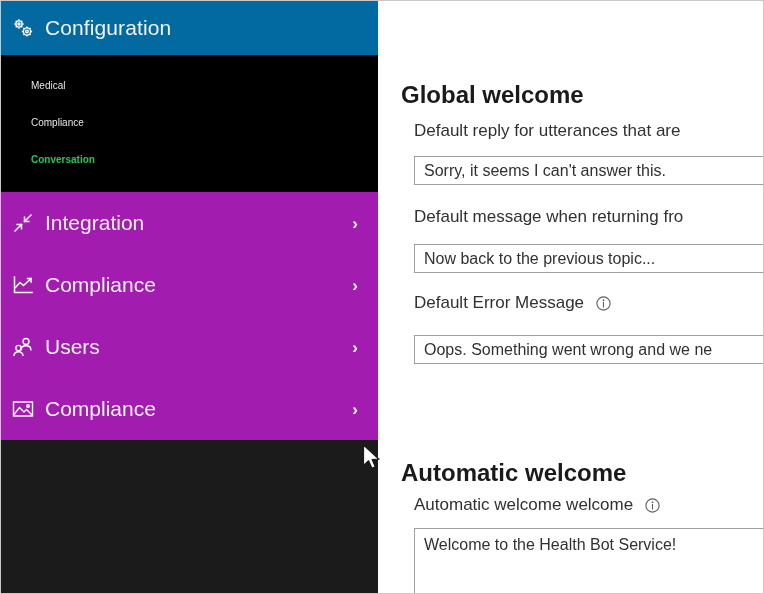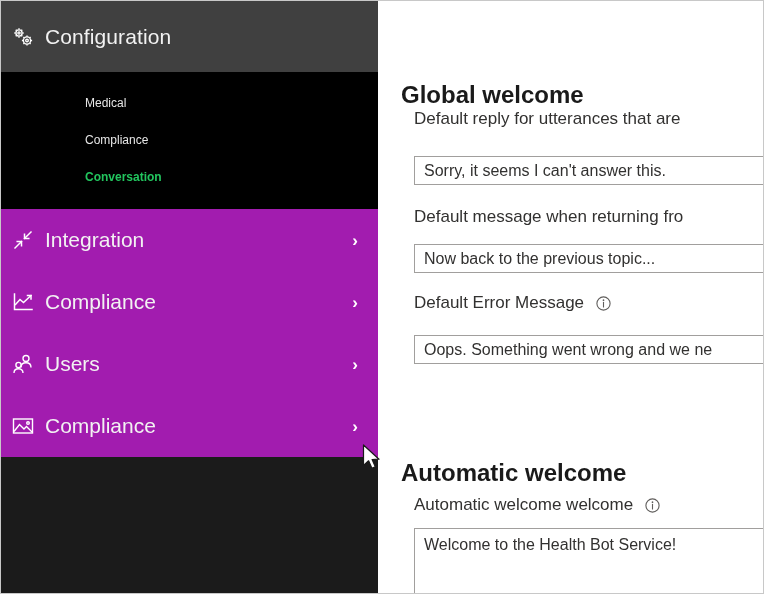"Configuration" .nav-header { background: #404040 -> #0369a1; height: 71px -> 54px }
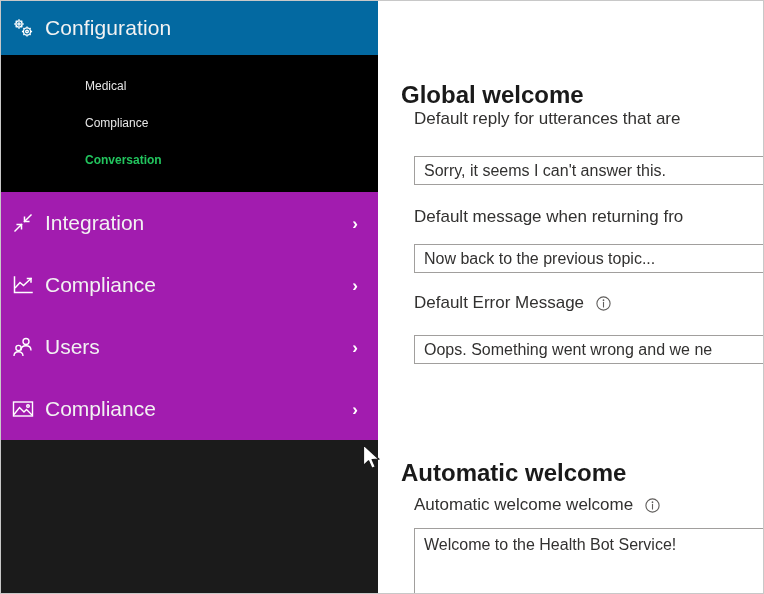"Medical" .submenu-item { font-size: 12px -> 10px; padding-left: 84px -> 30px }
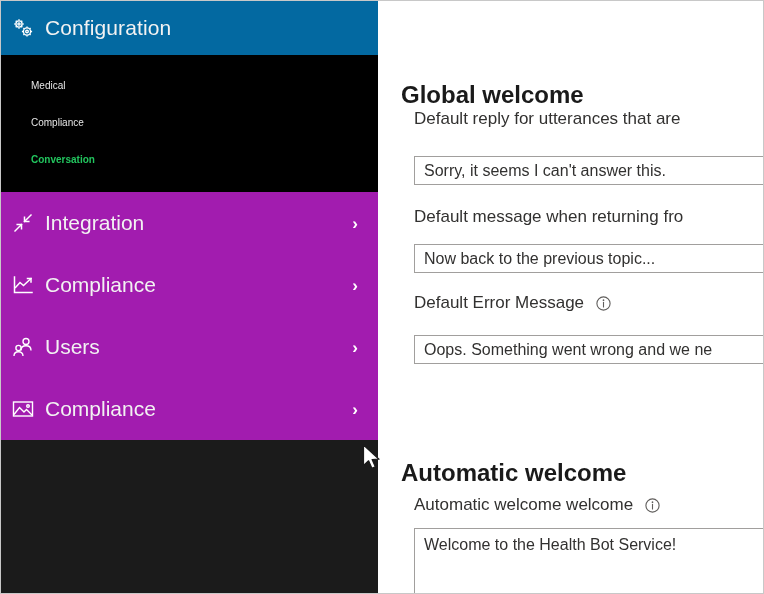"Default reply for utterances that" div.field-label { top: 108px -> 120px }
